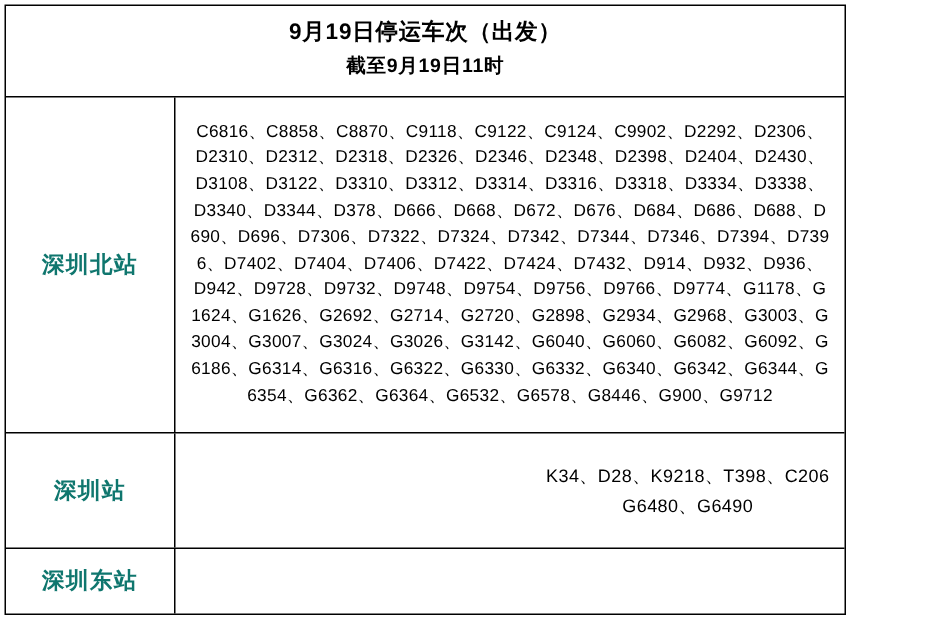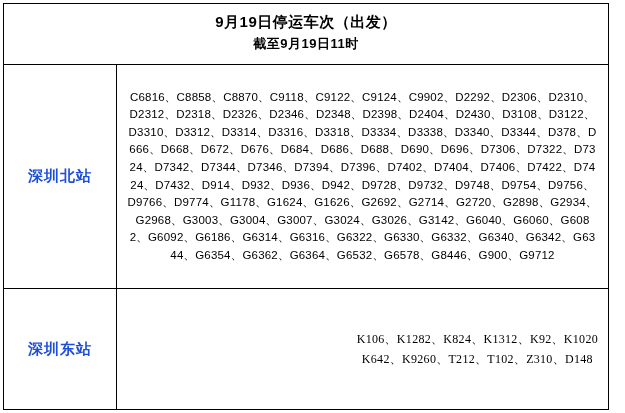"9月19日停运车次（出发）" .table { width: 606px -> 561px }
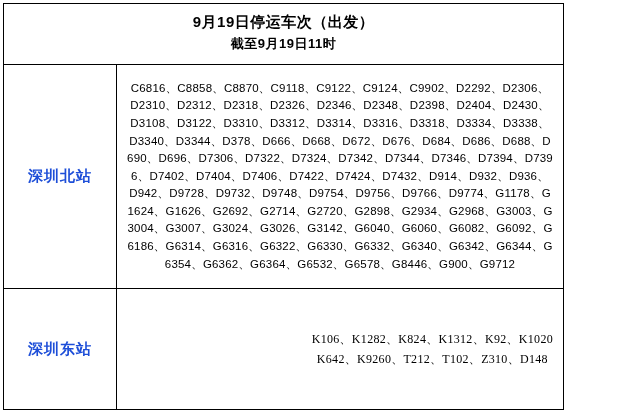"深圳北站" .label-cell { color: #1d4ed8 -> #0f766e }
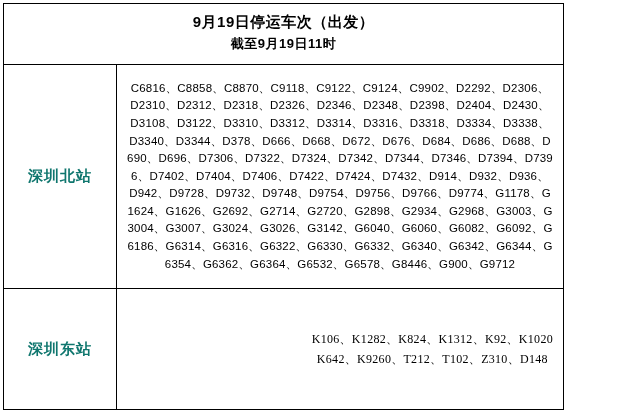"深圳站" div.row { html: none -> <div> <div>深圳站</div> <div> <div>K34、D28、K9218、T398、C206 G6480、G6490</div> </div> </div> }
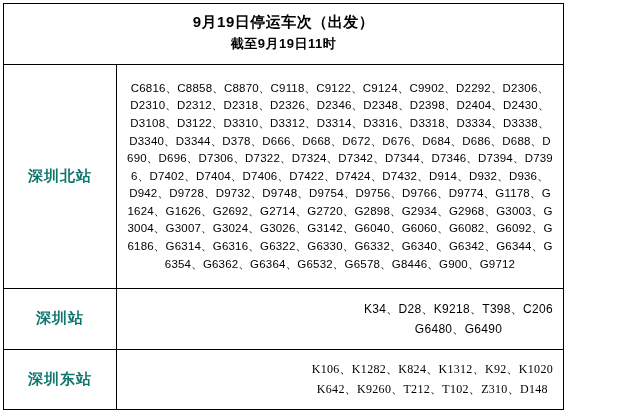"K106、K1282、K824、K1312、K92、K1020" div.trains-cell { html: <div> <div>K106、K1282、K824、K1312、K92、K1020 K642、K9260、T212、T102、Z310、D148</div> </div> -> none }
